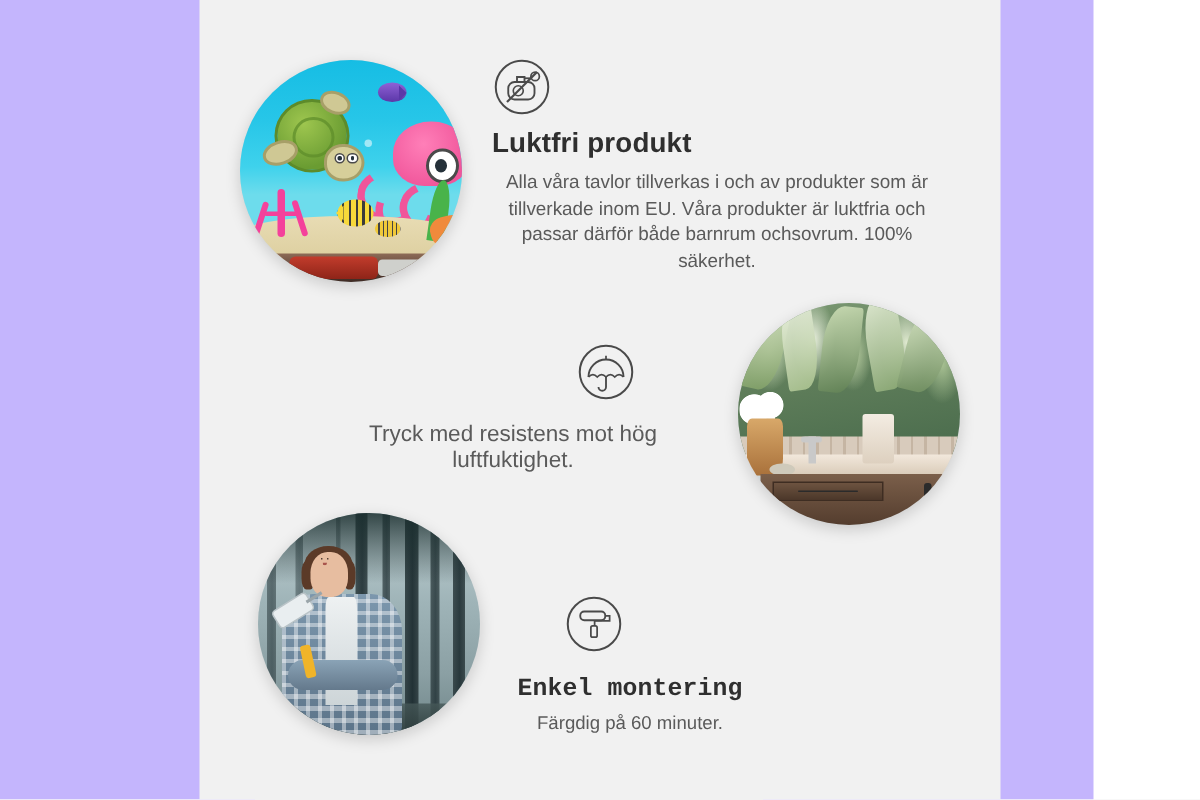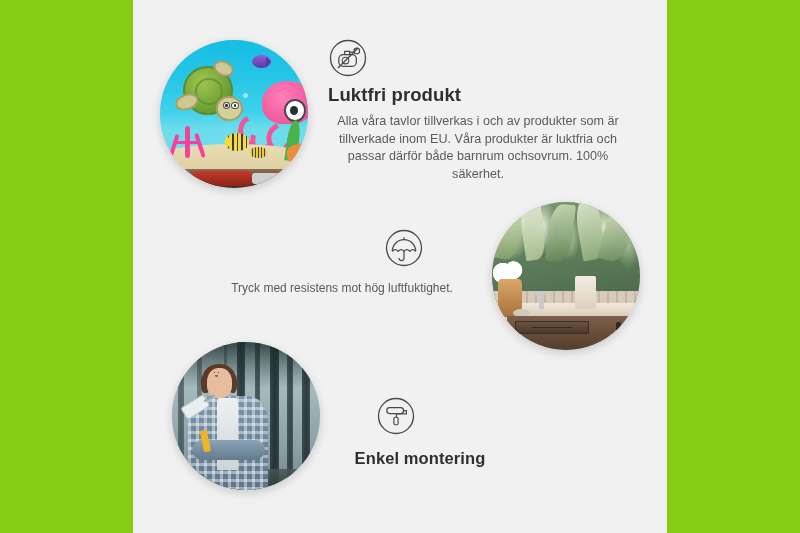"Luktfri produkt" .stage { background: #84cc16 -> #c4b5fd; width: 800px -> 729px }
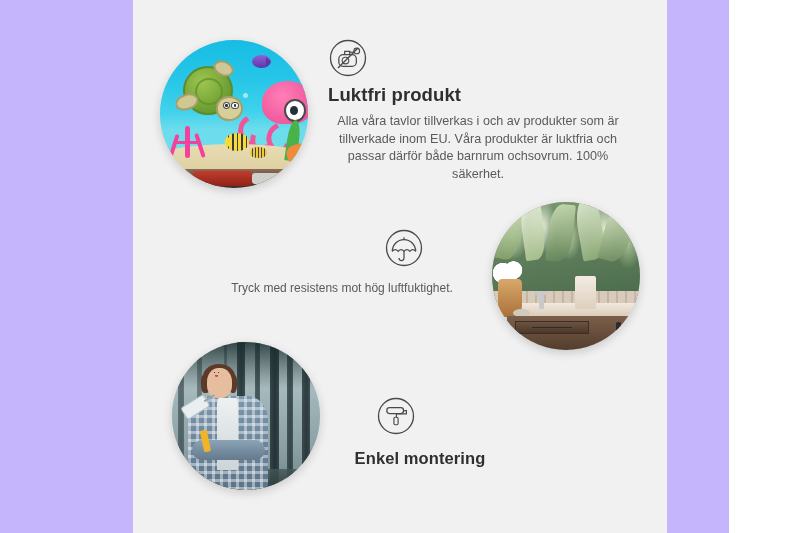"Tryck med resistens mot hög" #feat-water .f-body { font-size: 12px -> 15px }
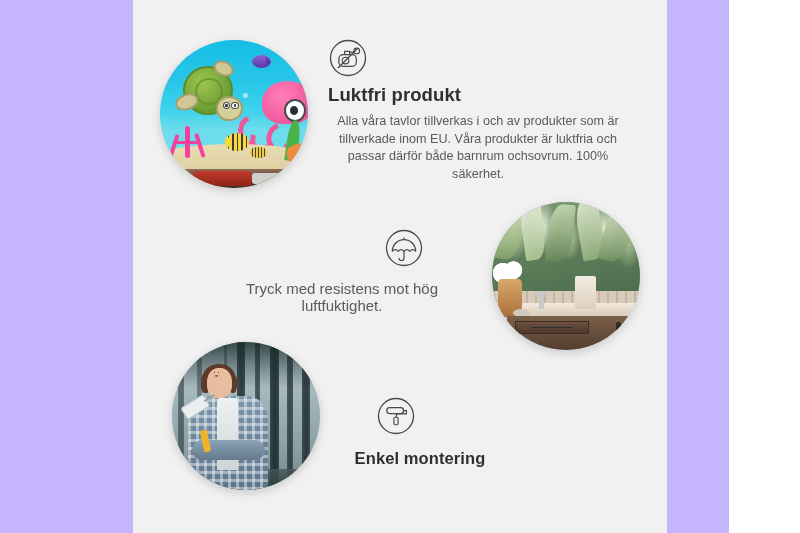"Enkel montering" #feat-mount .f-title { font-family: none -> Liberation Mono, monospace }
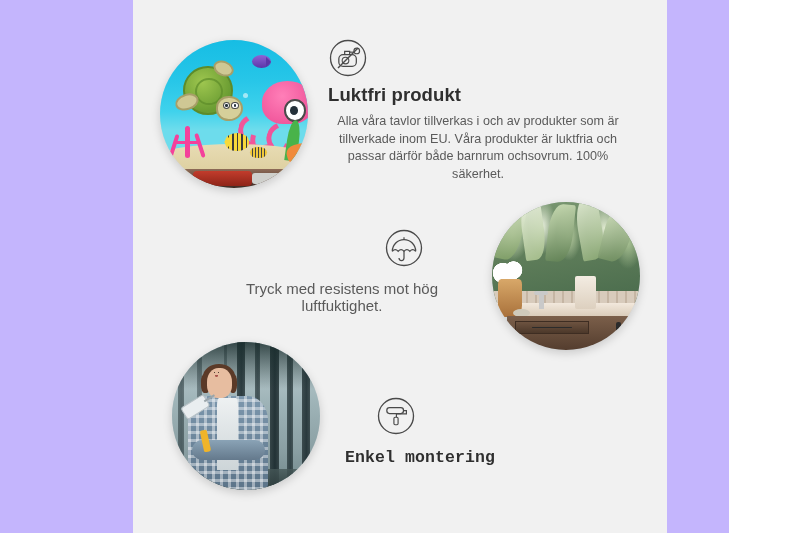"Färgdig på 60 minuter." div.f-body { html: none -> <div>Färgdig på 60 minuter.</div> }
